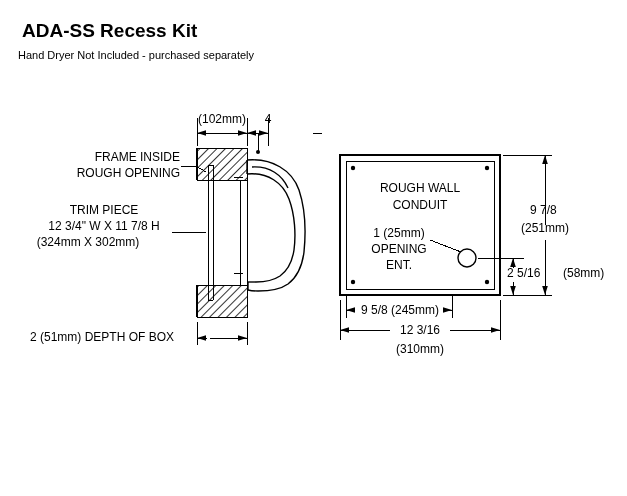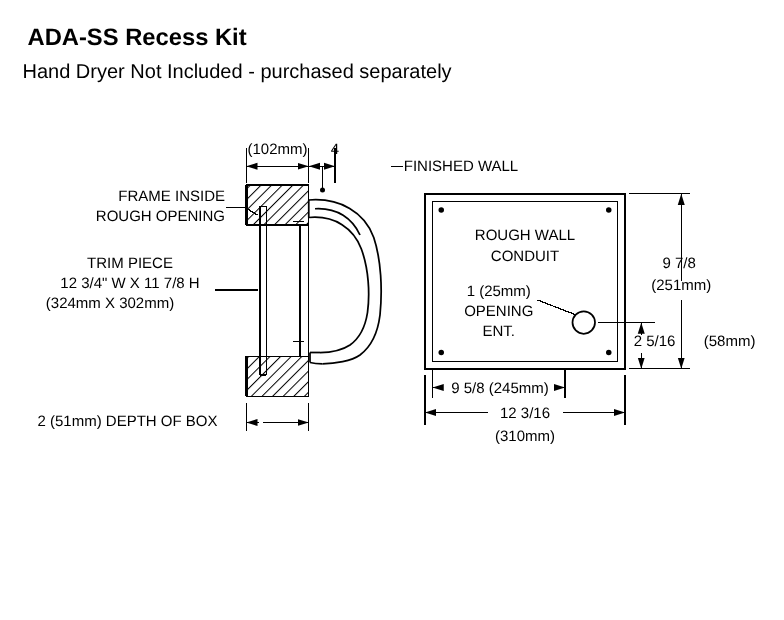"Hand Dryer Not Included -" .subtitle { font-size: 16px -> 11px }
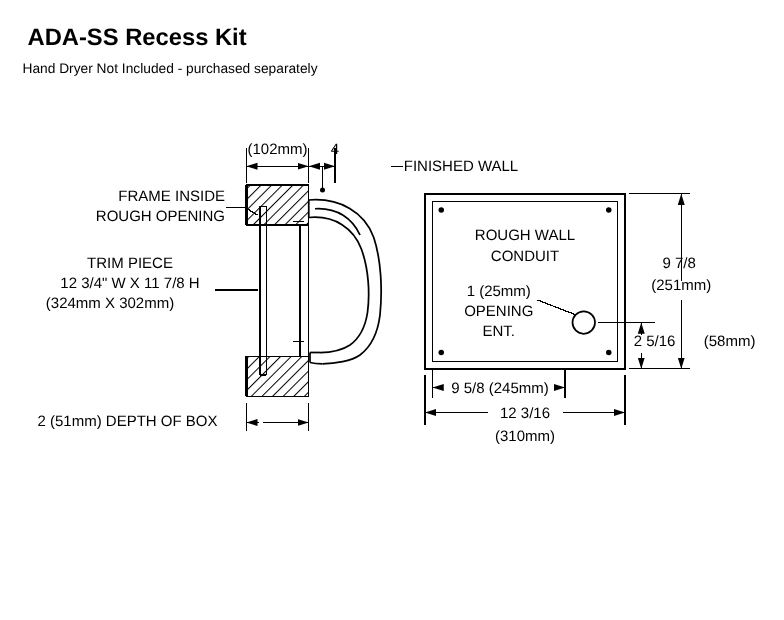"FINISHED WALL" div.lbl { html: <div>FINISHED WALL</div> -> none }
